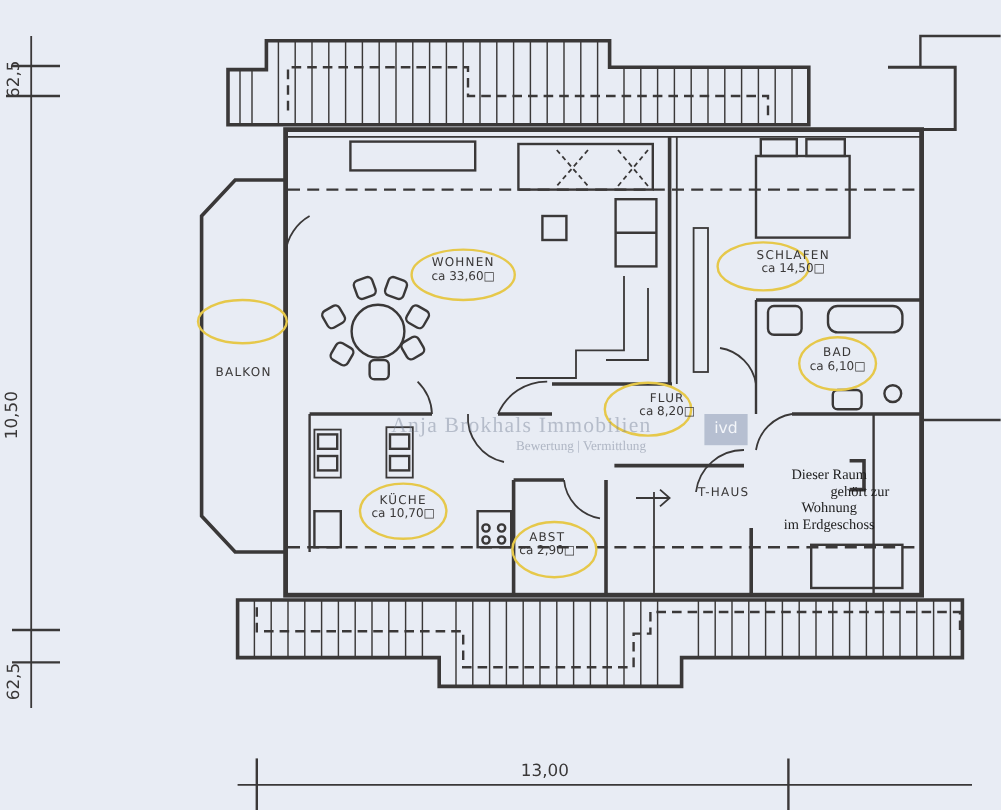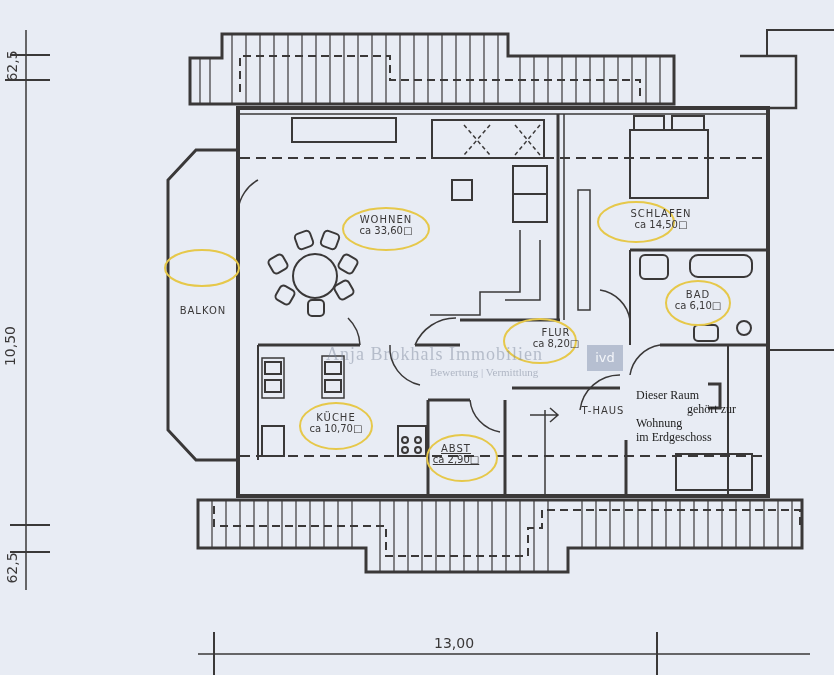"Dieser Raum" .note { text-align: none -> center }
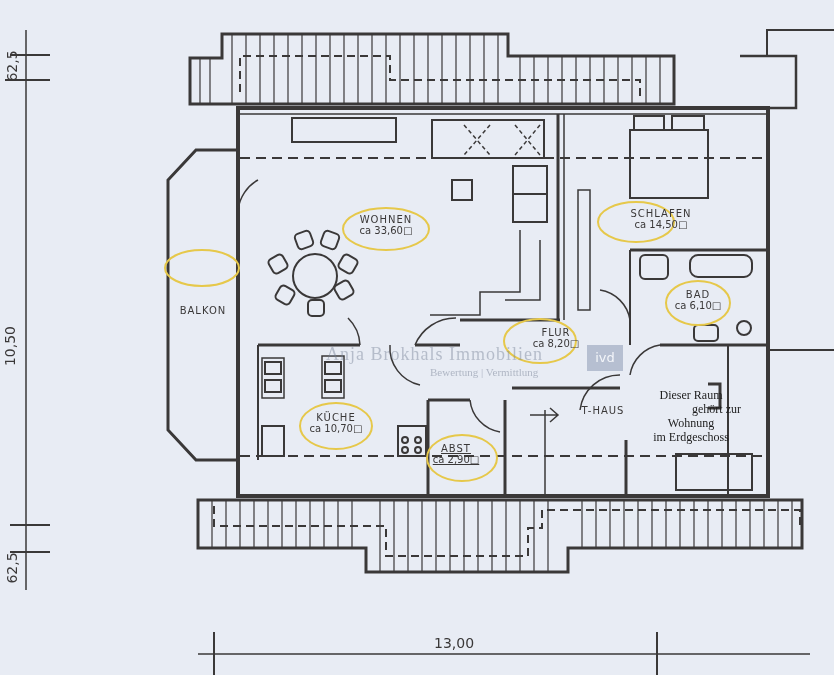"ABST" div.lbl { text-decoration: underline -> none }
